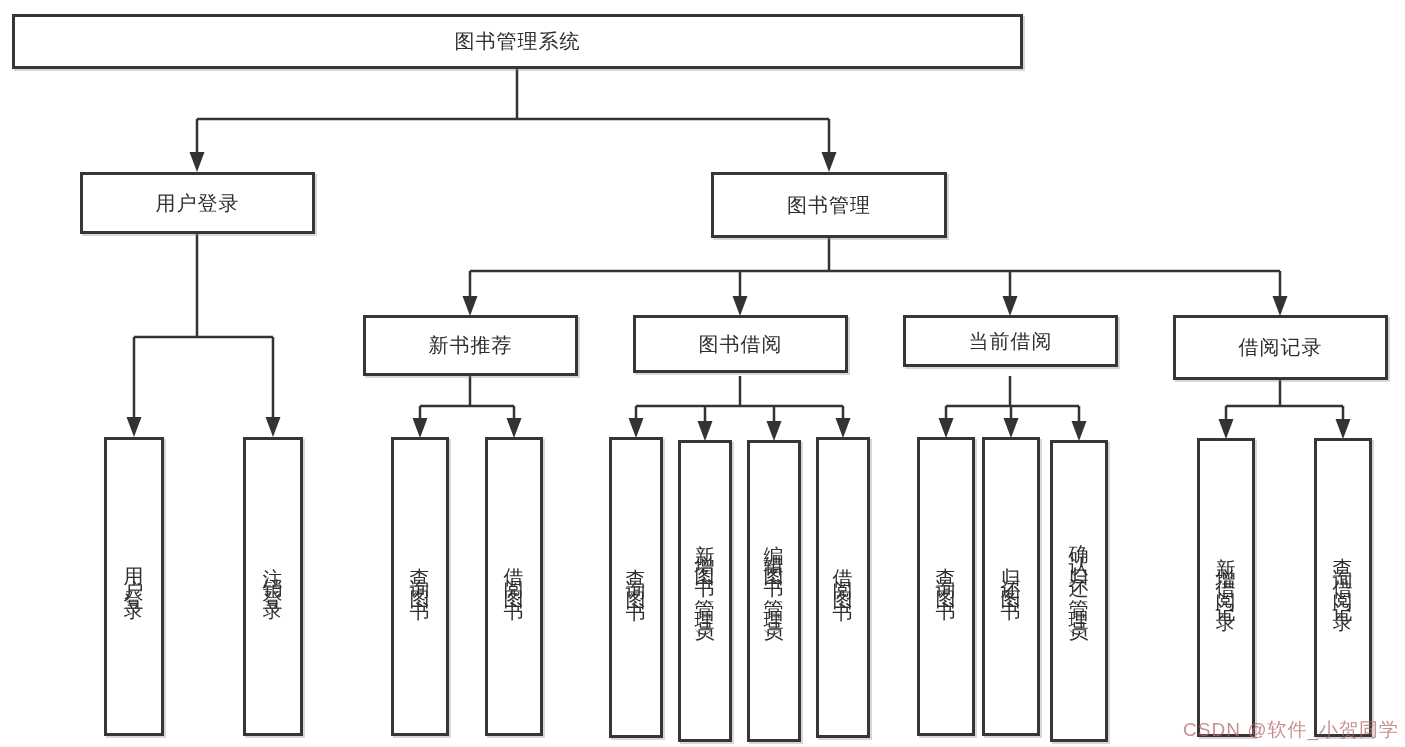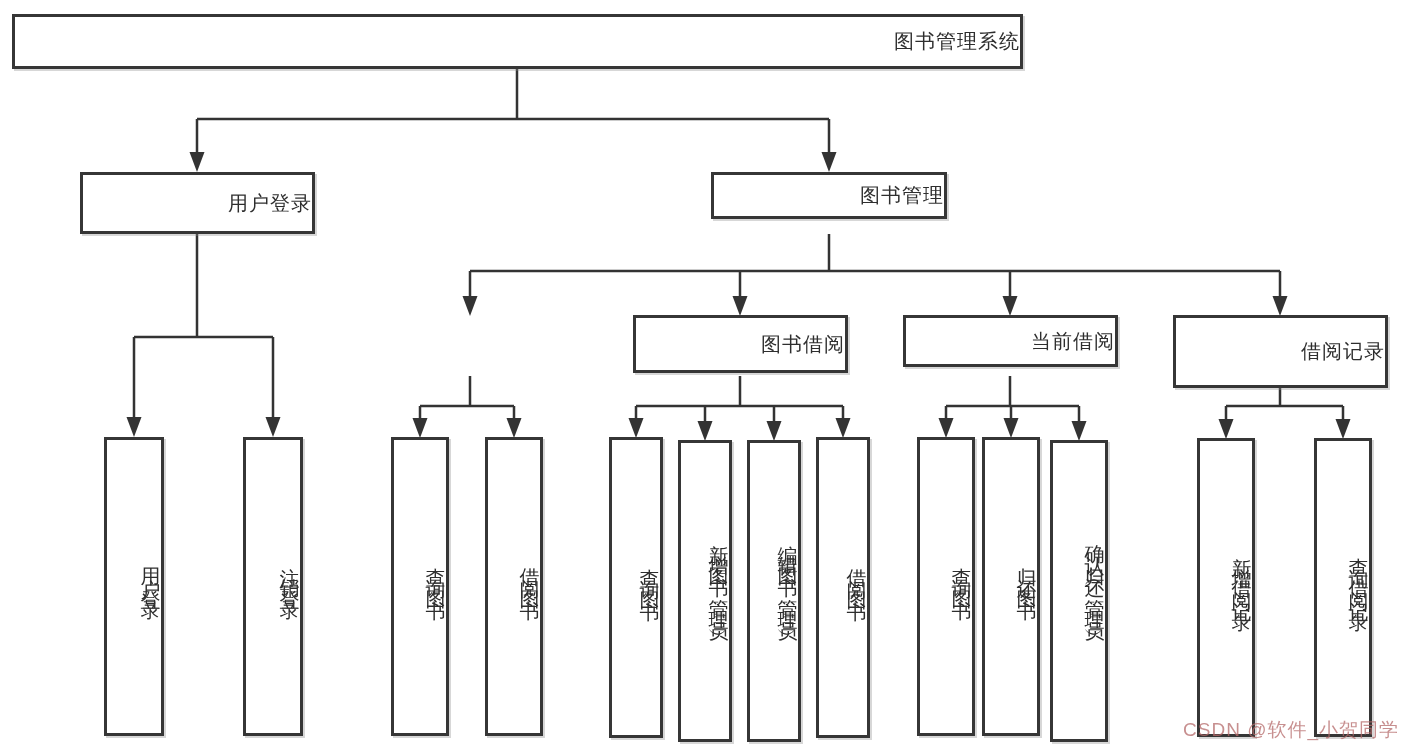"图书管理系统" .node { justify-content: flex-end -> center }
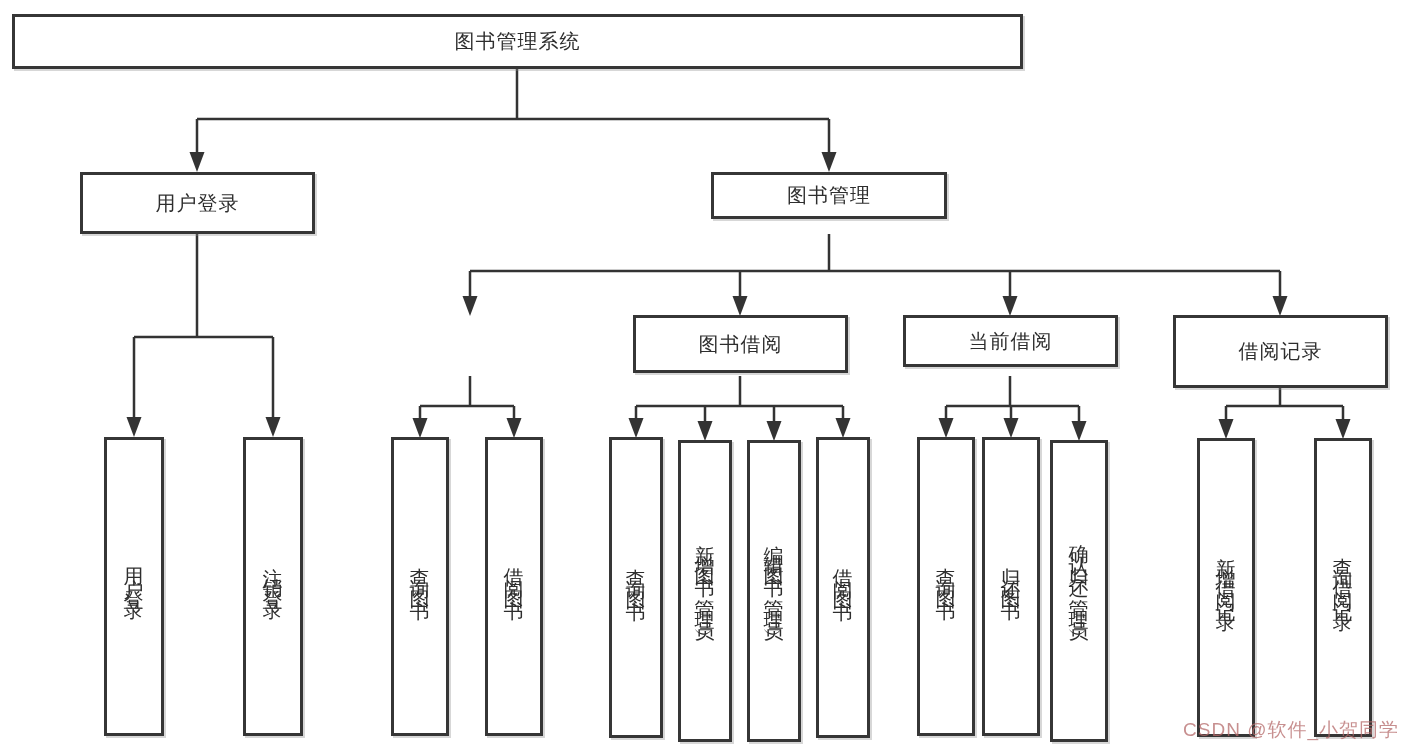"图书管理" div.node { height: 47px -> 66px }
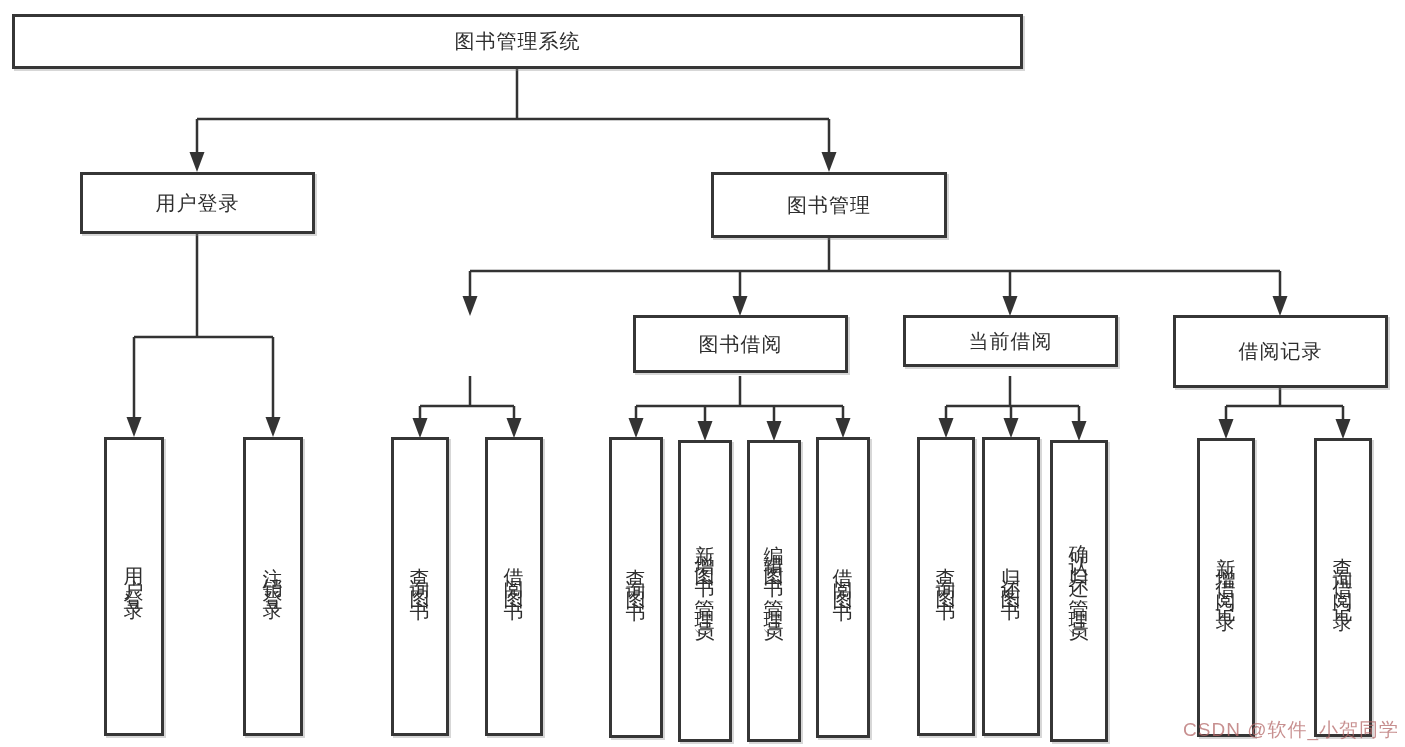"新书推荐" div.node { html: none -> <div> <span>新书推荐</span> </div> }
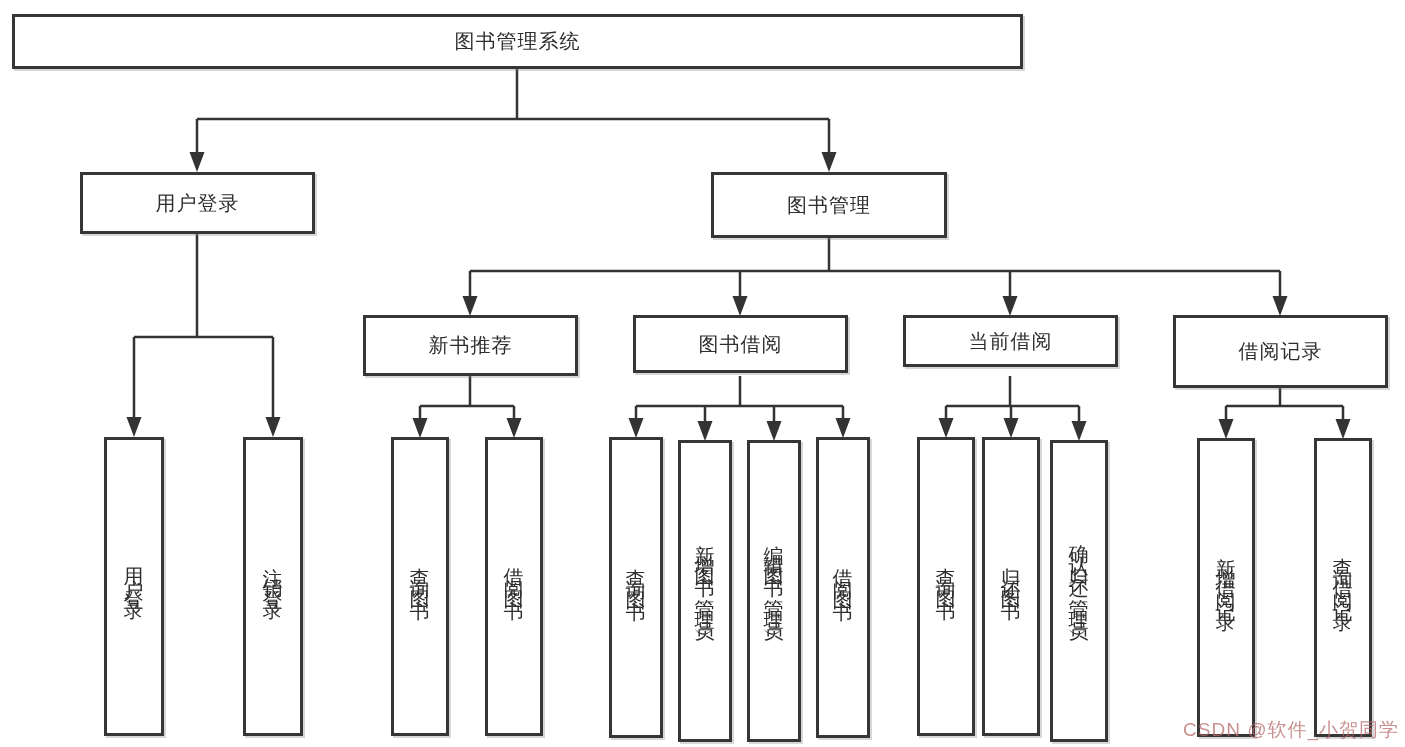"借阅记录" div.node { height: 73px -> 65px }
